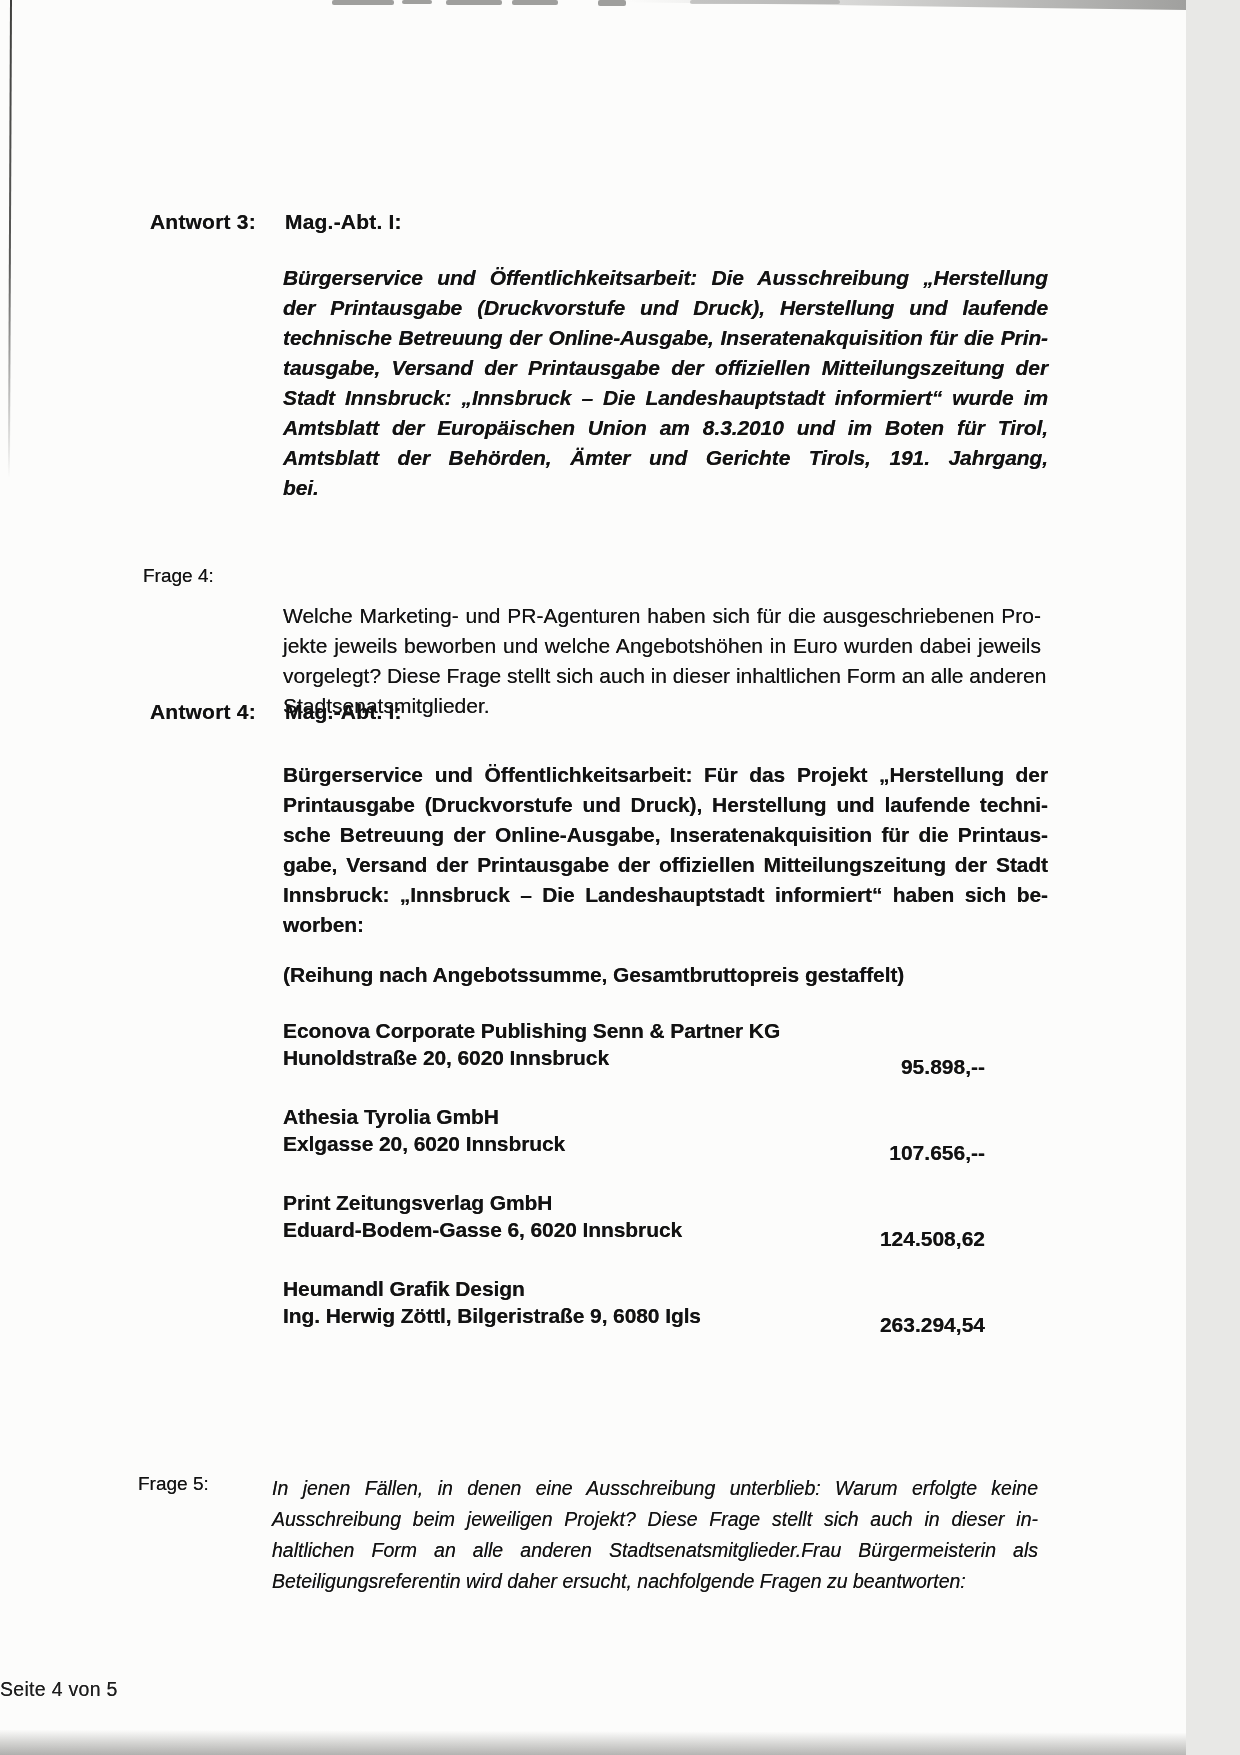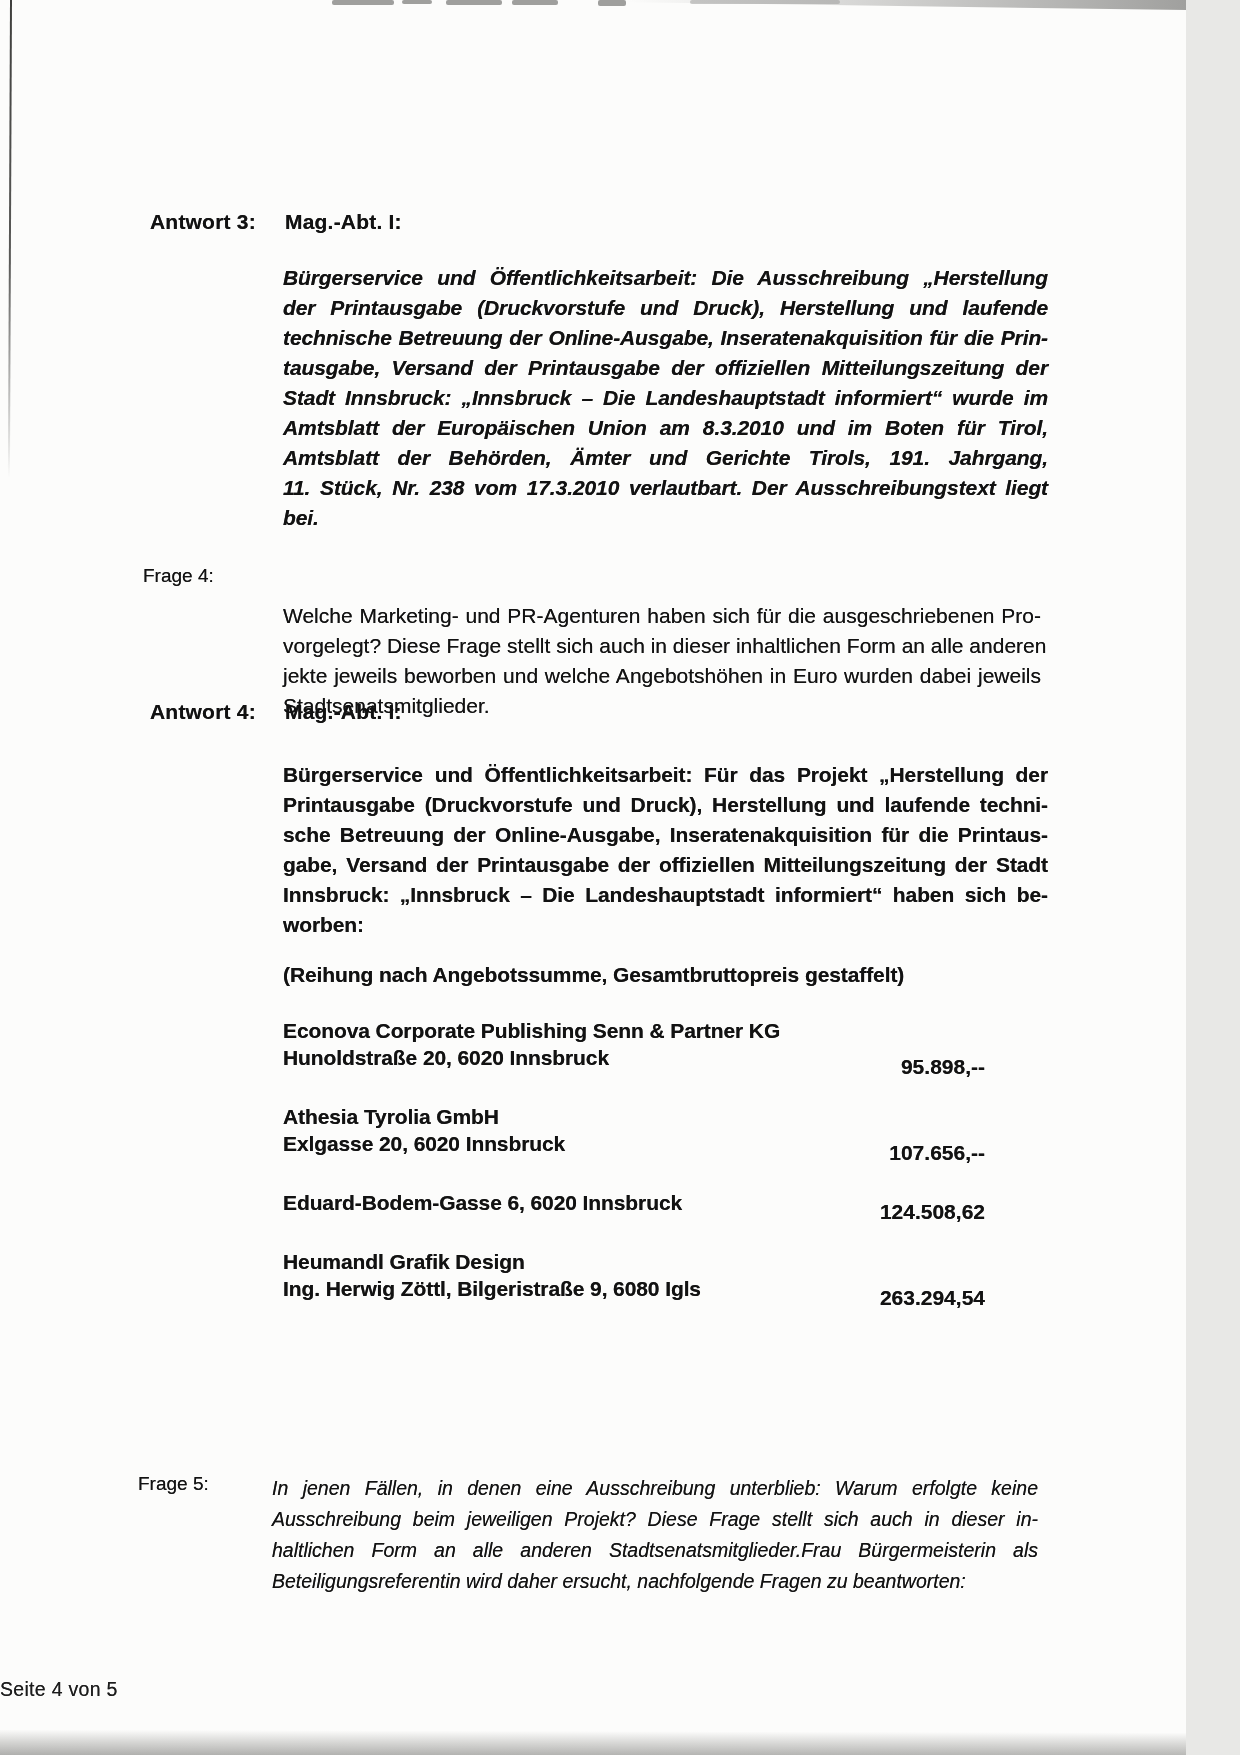"11. Stück, Nr. 238 vom" div.tline { html: <div>11. Stück, Nr. 238 vom 17.3.2010 verlautbart. Der Ausschreibungstext liegt</div> -> none }
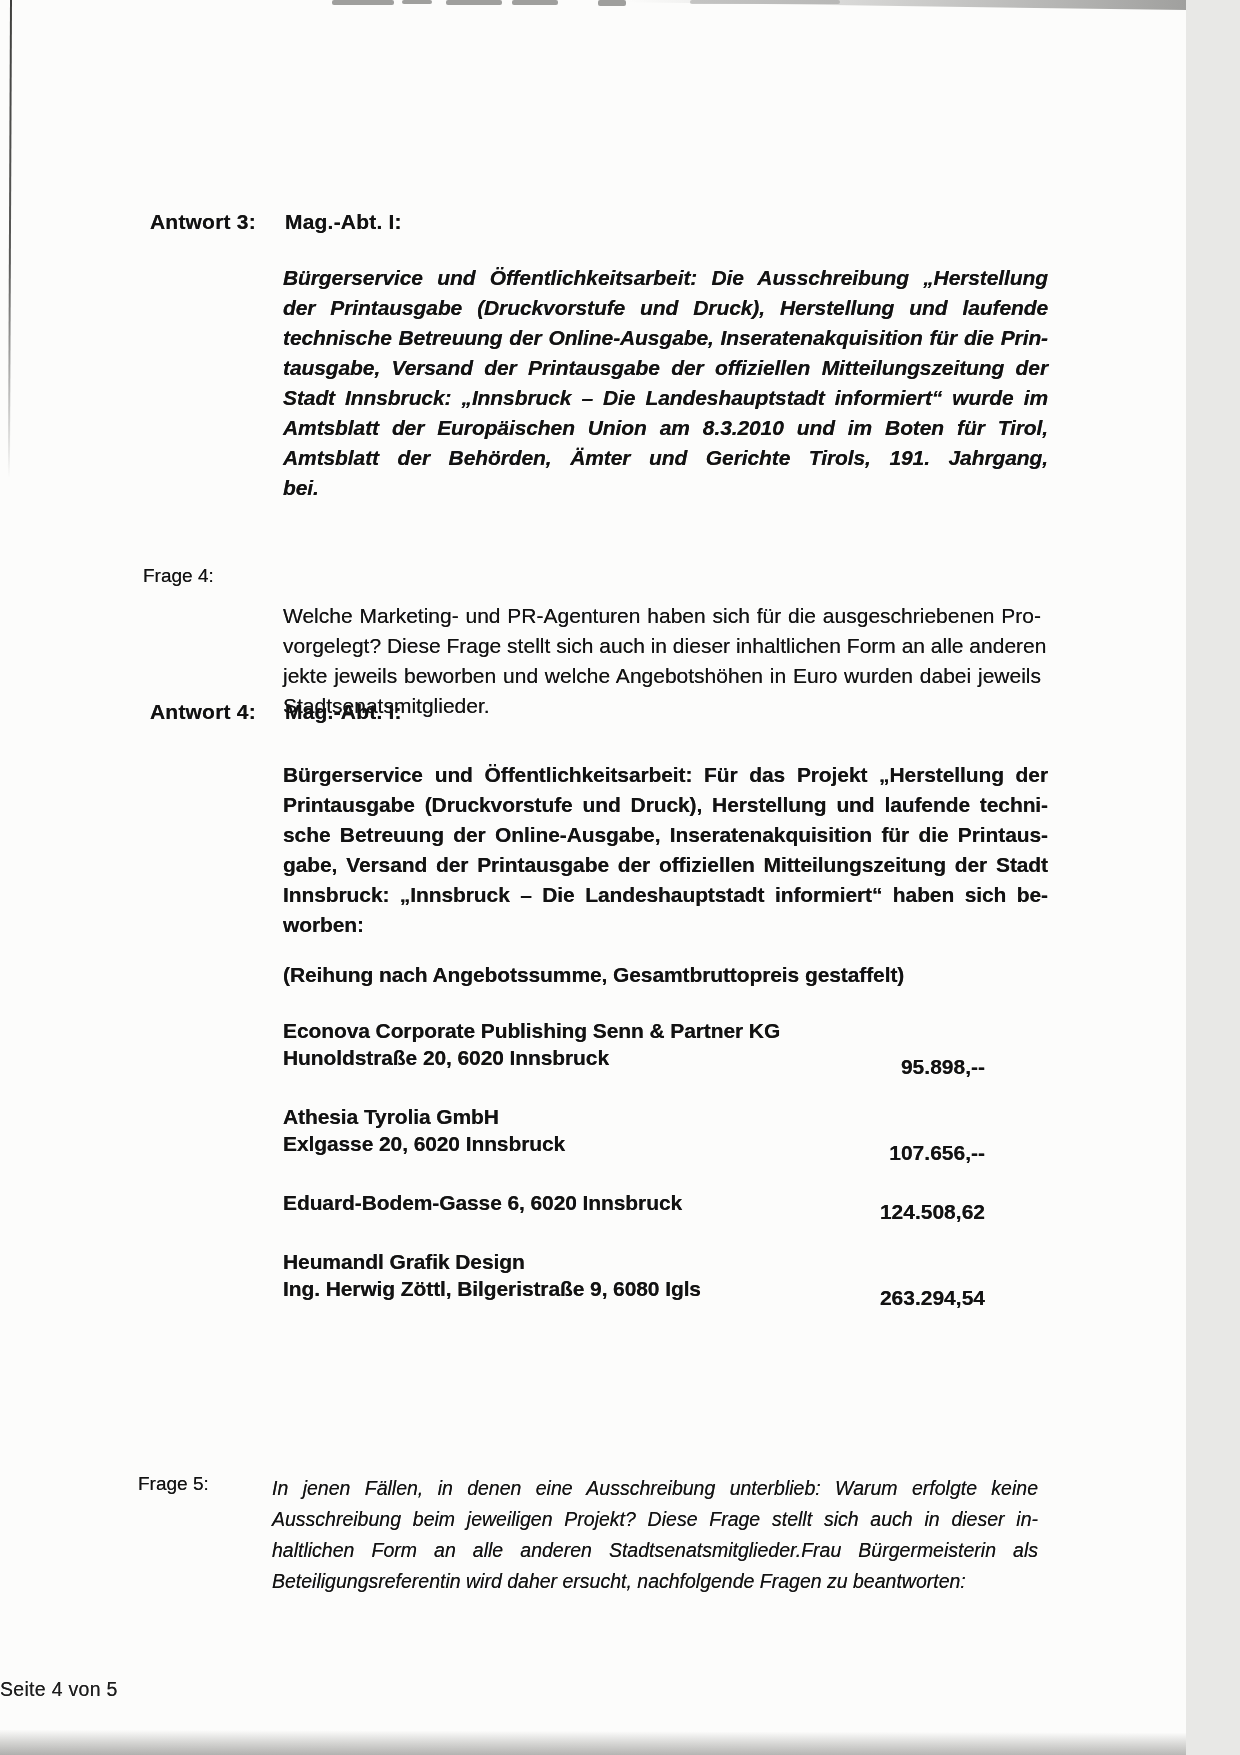"vorgelegt? Diese Frage stellt sich" div.tline { order: before "jekte jeweils beworben und welche" -> after "jekte jeweils beworben und welche" }
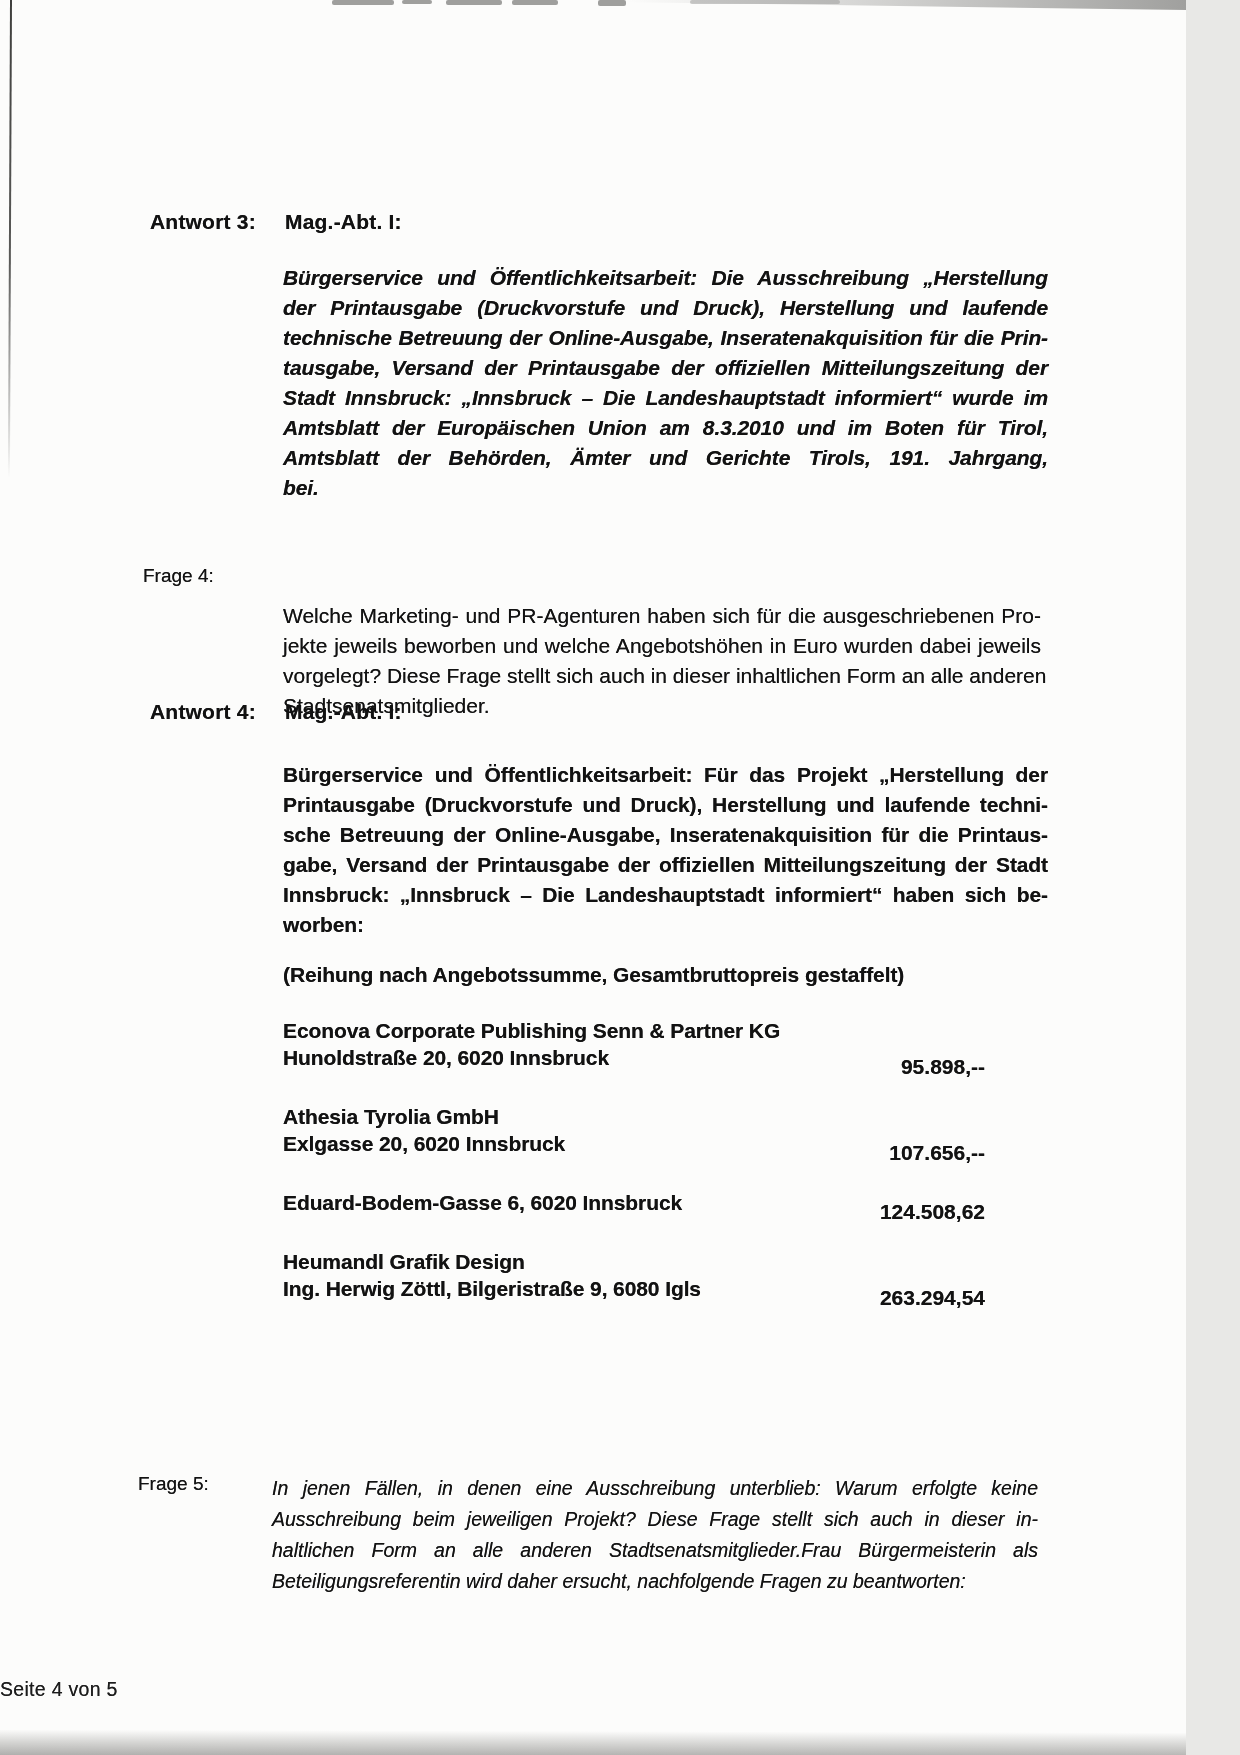"Print Zeitungsverlag GmbH" div.offer-name { html: none -> <div>Print Zeitungsverlag GmbH</div> }
